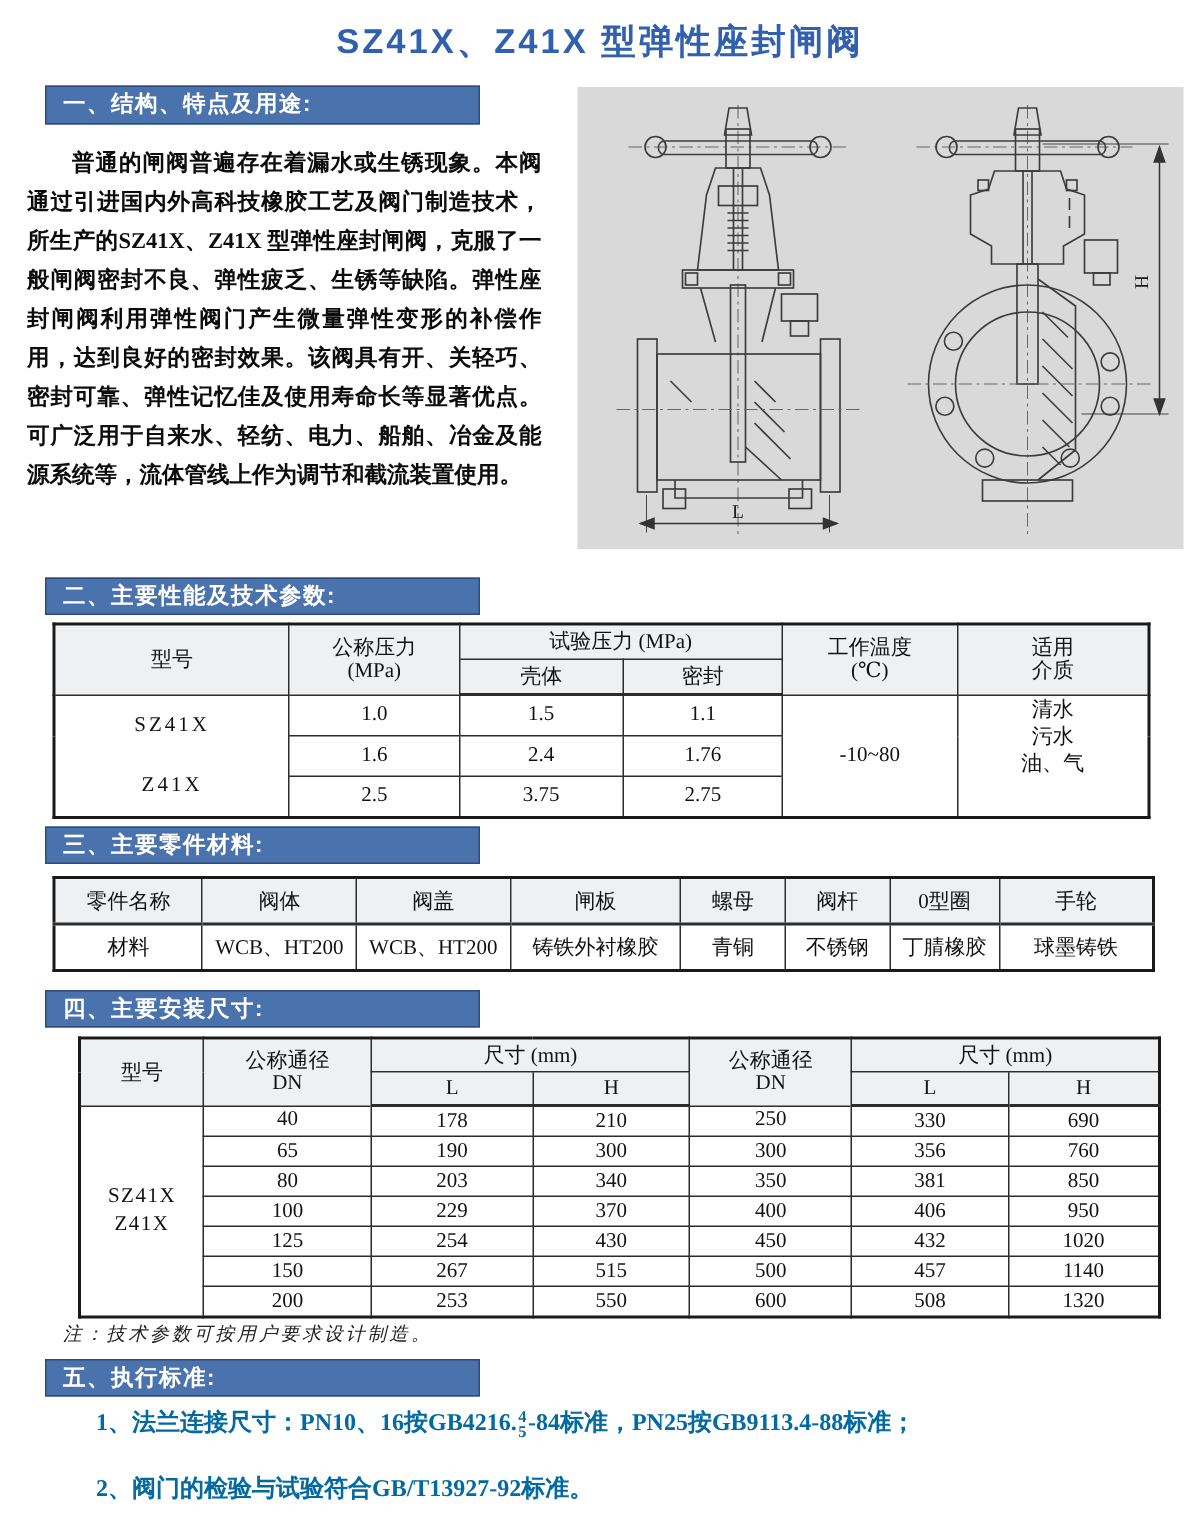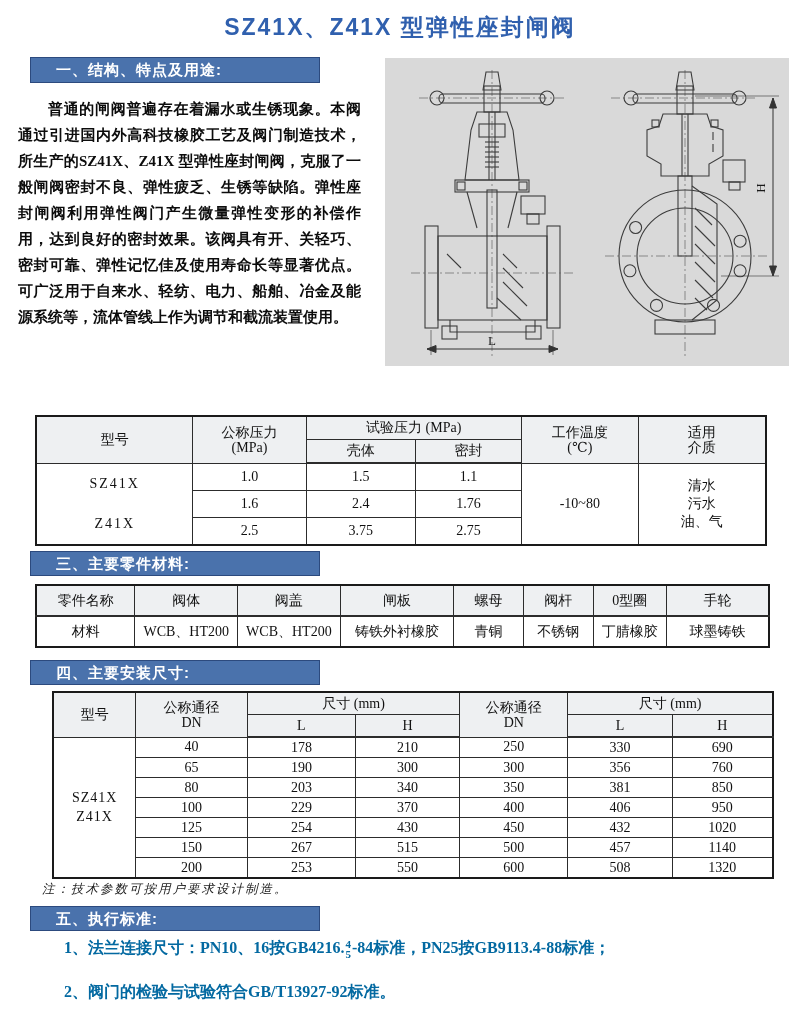"一、结构、特点及用途:" .banner { padding-left: 25px -> 11px }
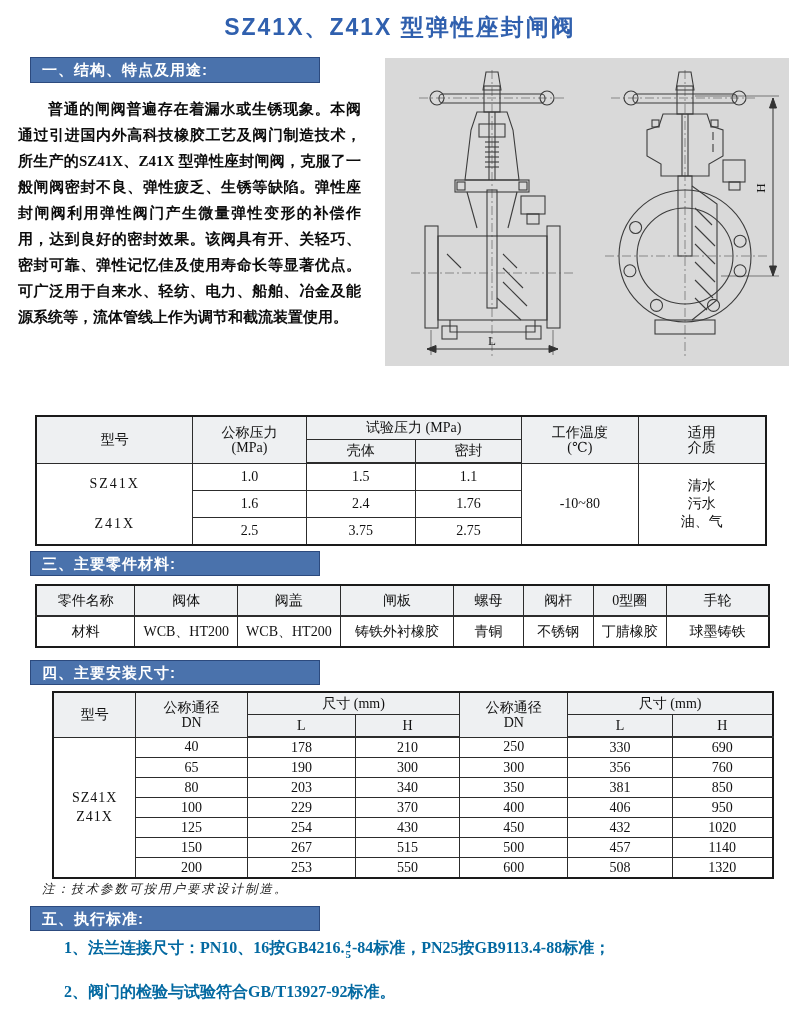"二、主要性能及技术参数:" div.banner { html: none -> <div>二、主要性能及技术参数:</div> }
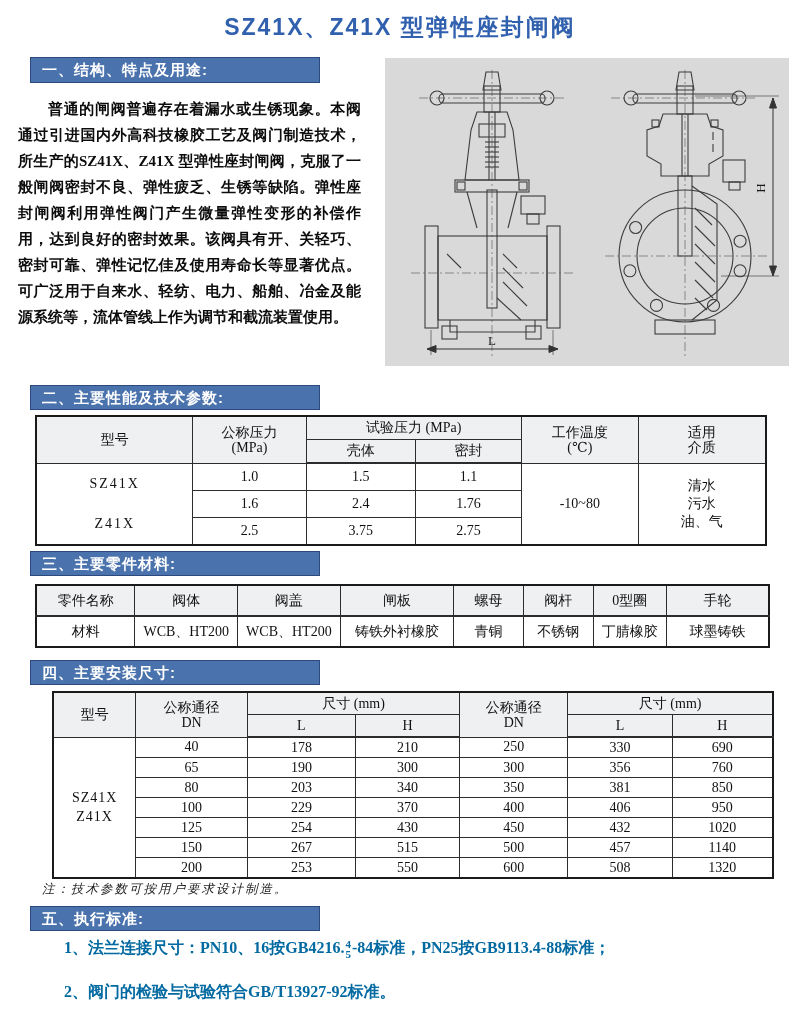"清水" .medium-stack { justify-content: center -> flex-start }
